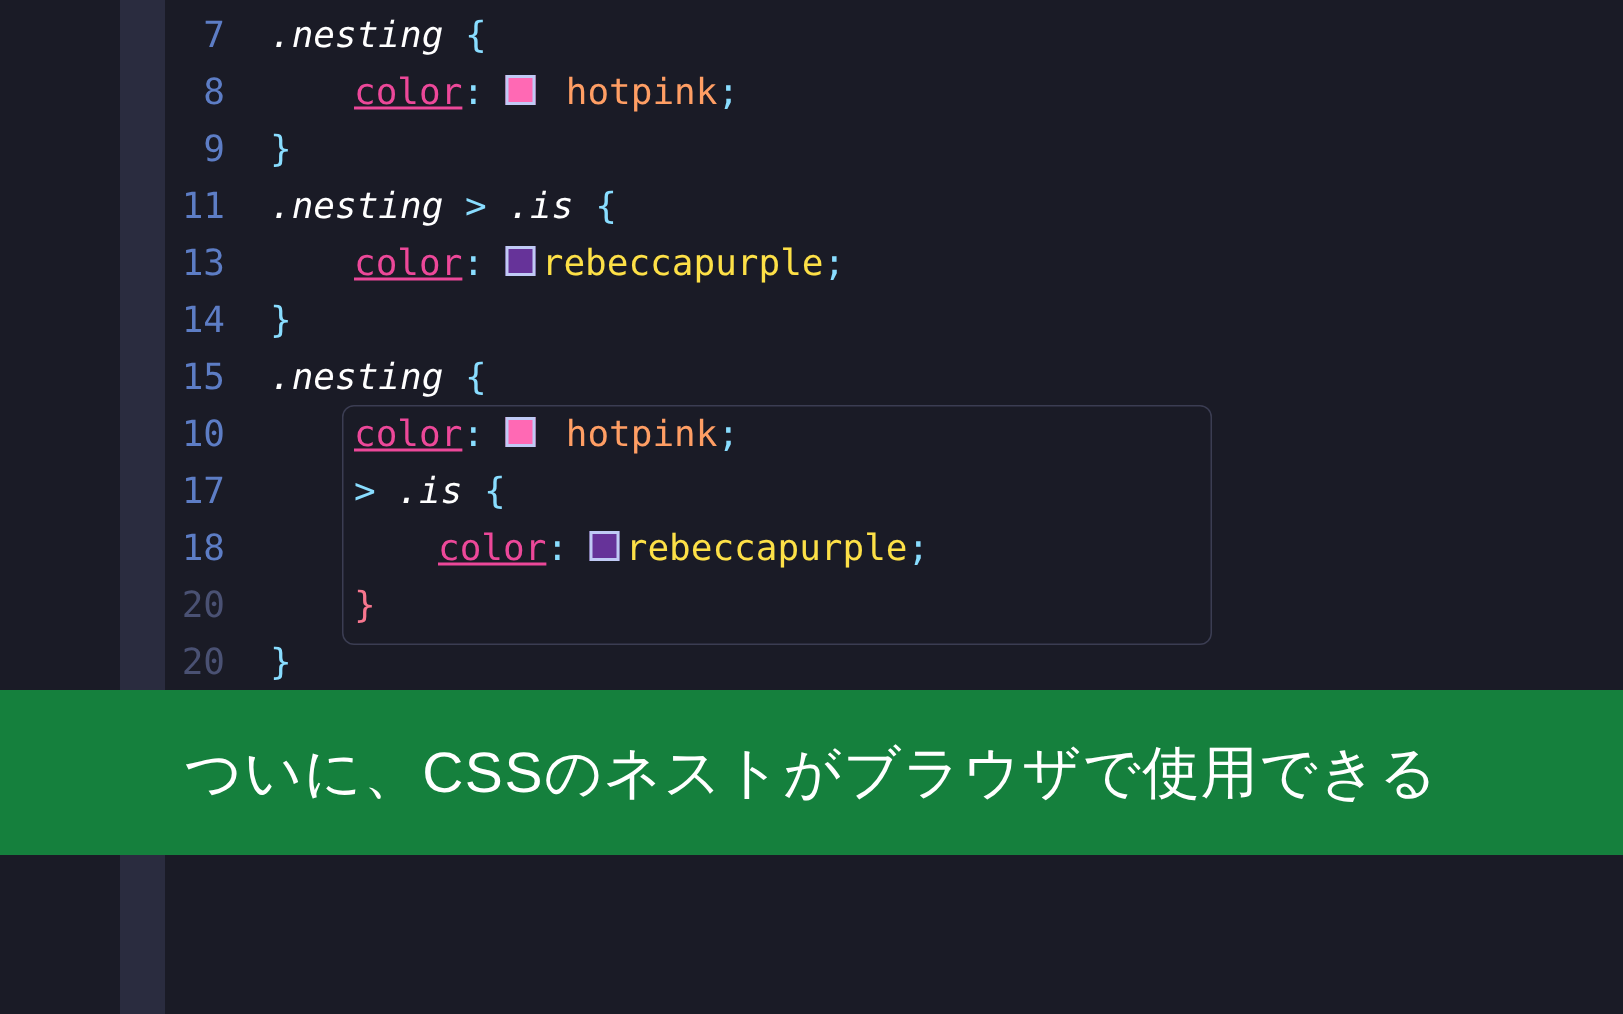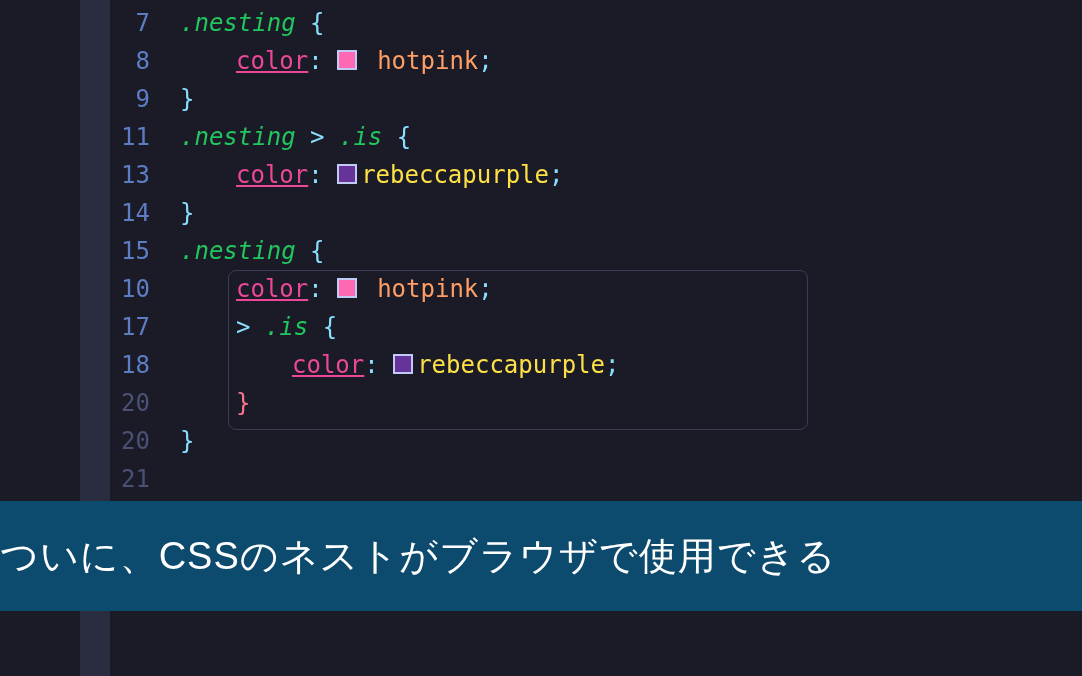".nesting" .selector { color: #22c55e -> #ffffff }
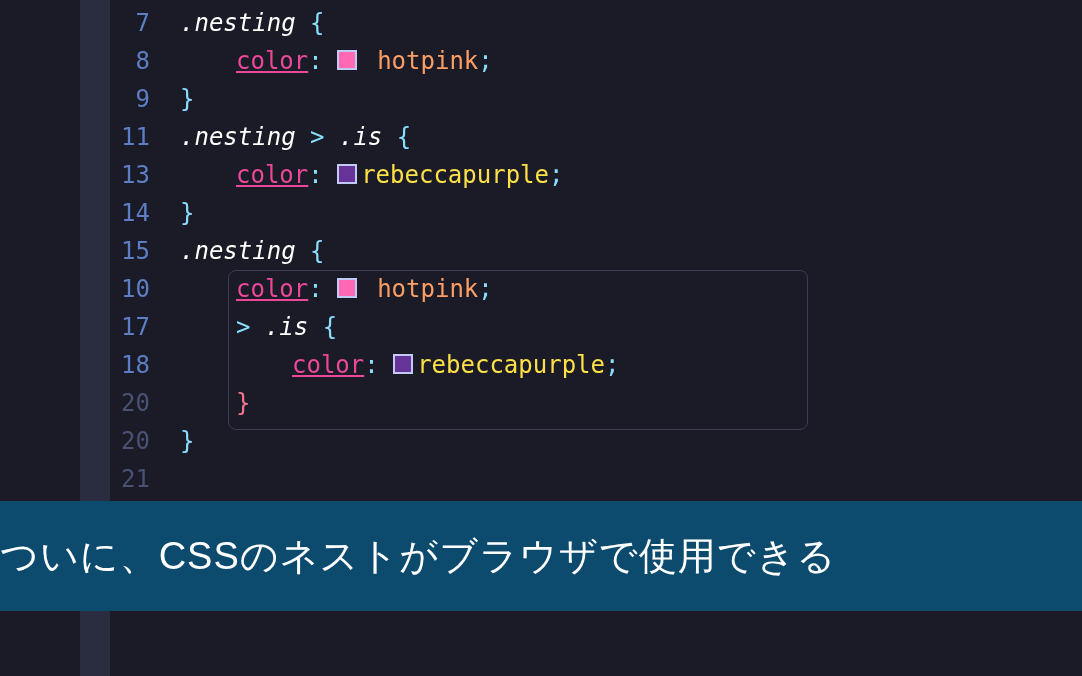"ついに、CSSのネストがブラウザで使用できる" .banner { background: #0c4a6e -> #15803d; justify-content: none -> center; top: 501px -> 460px }
